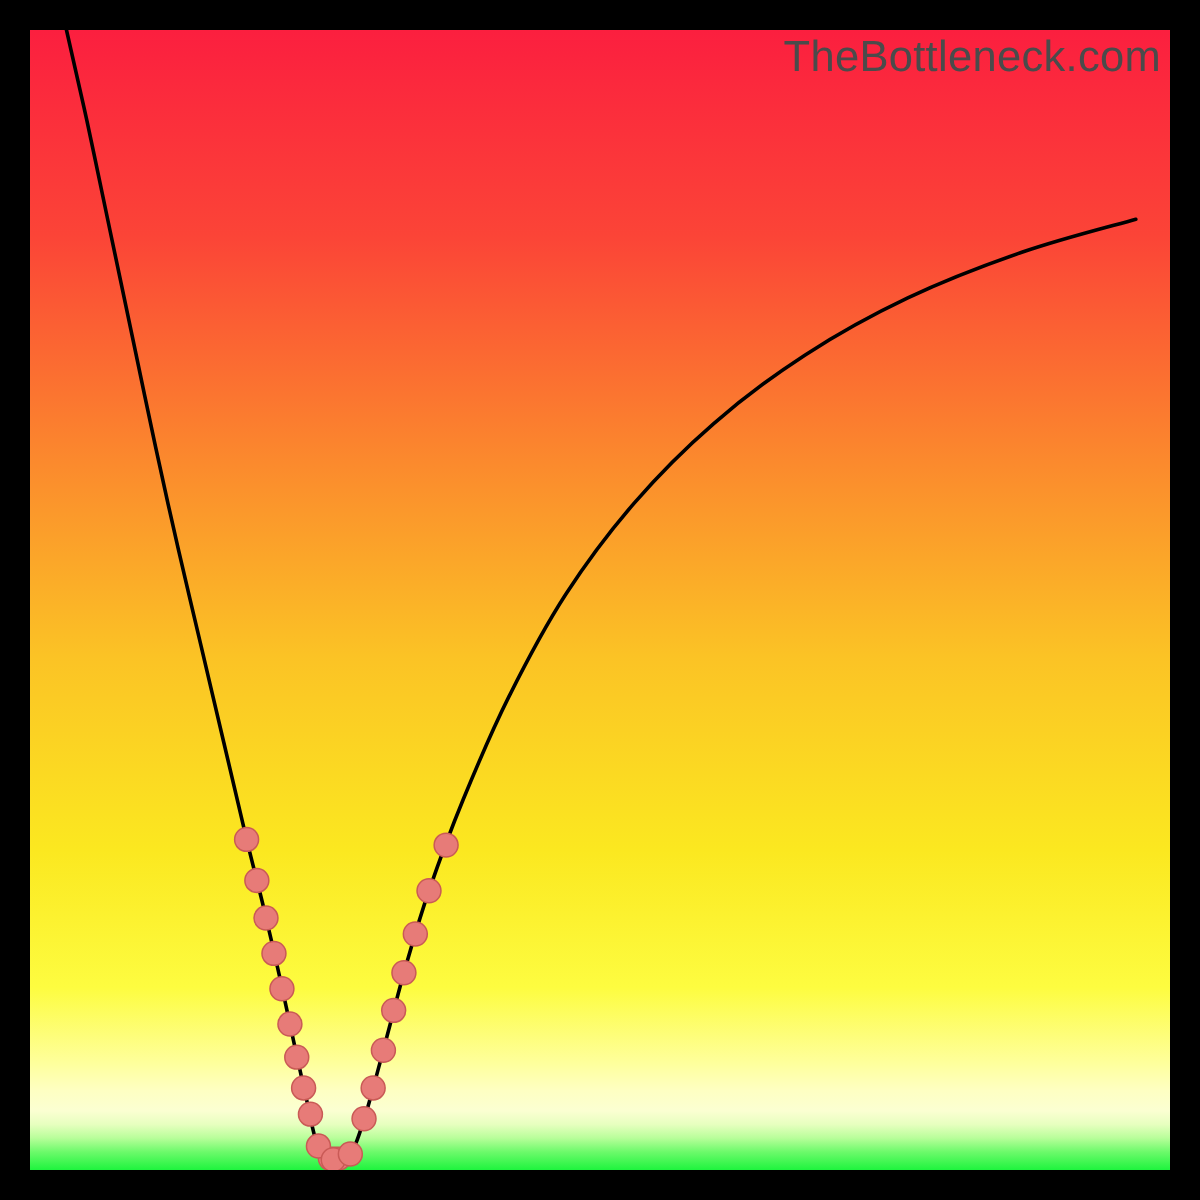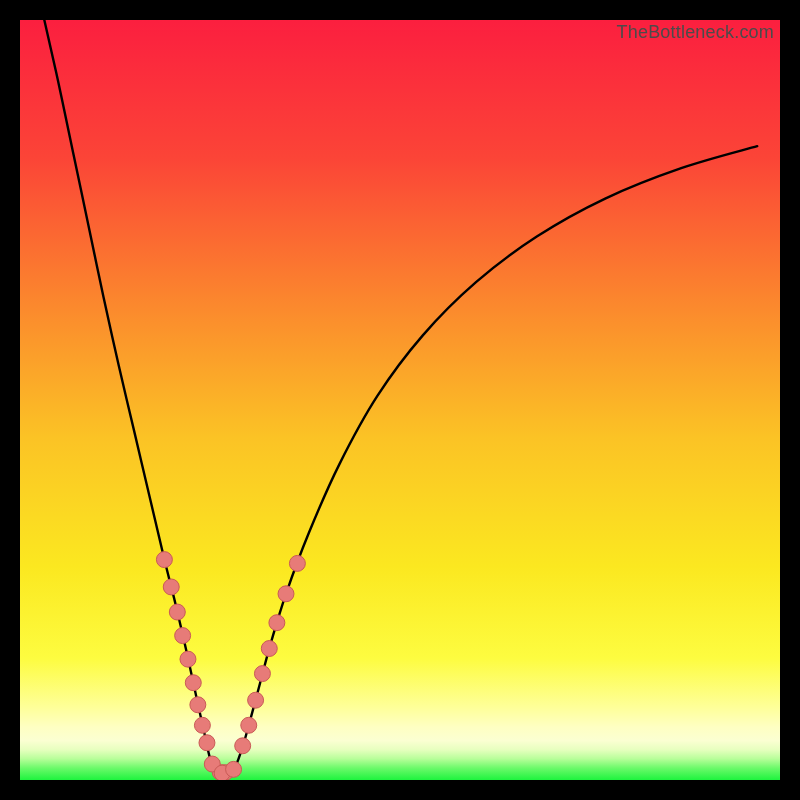"TheBottleneck.com" .watermark { font-size: 18px -> 29px }
